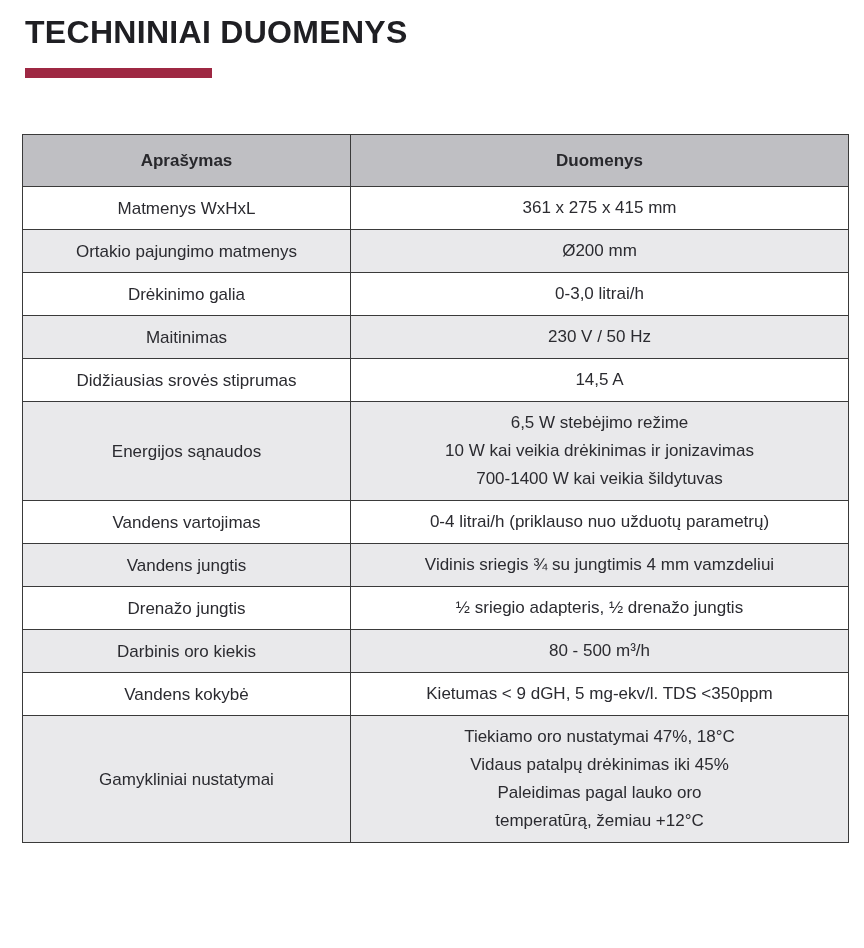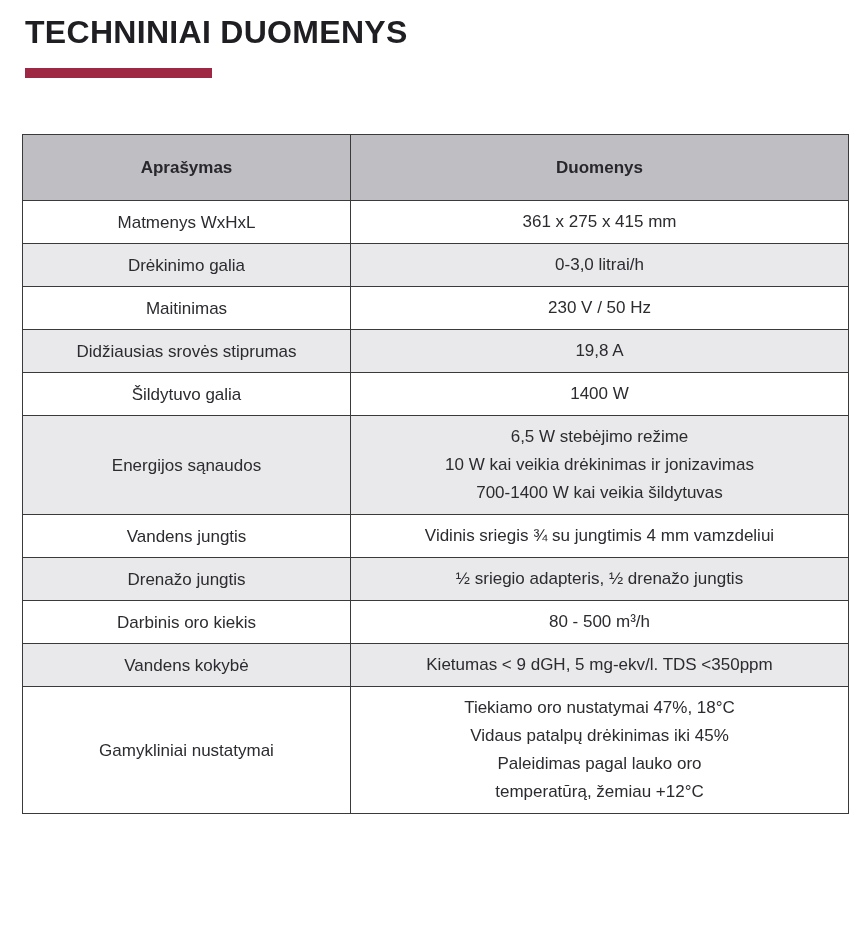"Aprašymas" .spec-table th { height: 66px -> 52px }
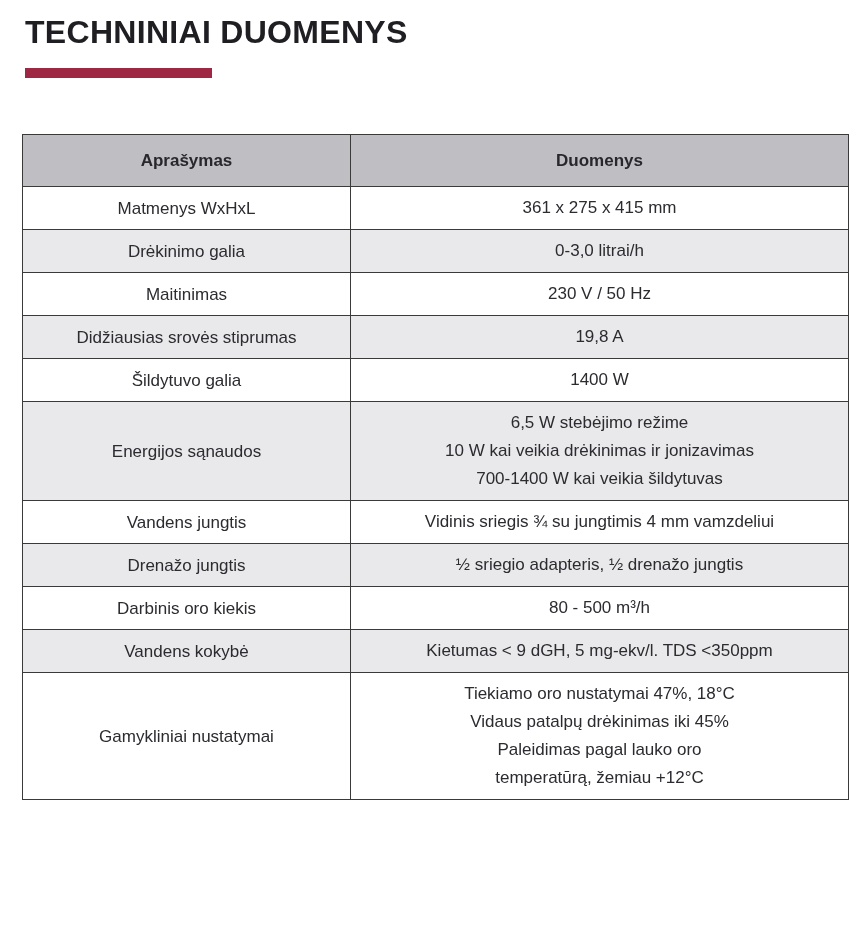"Ortakio pajungimo matmenys" tr { html: none -> <tr> <td>Ortakio pajungimo matmenys</td> <td> <div>Ø200 mm</div> </td> </tr> }
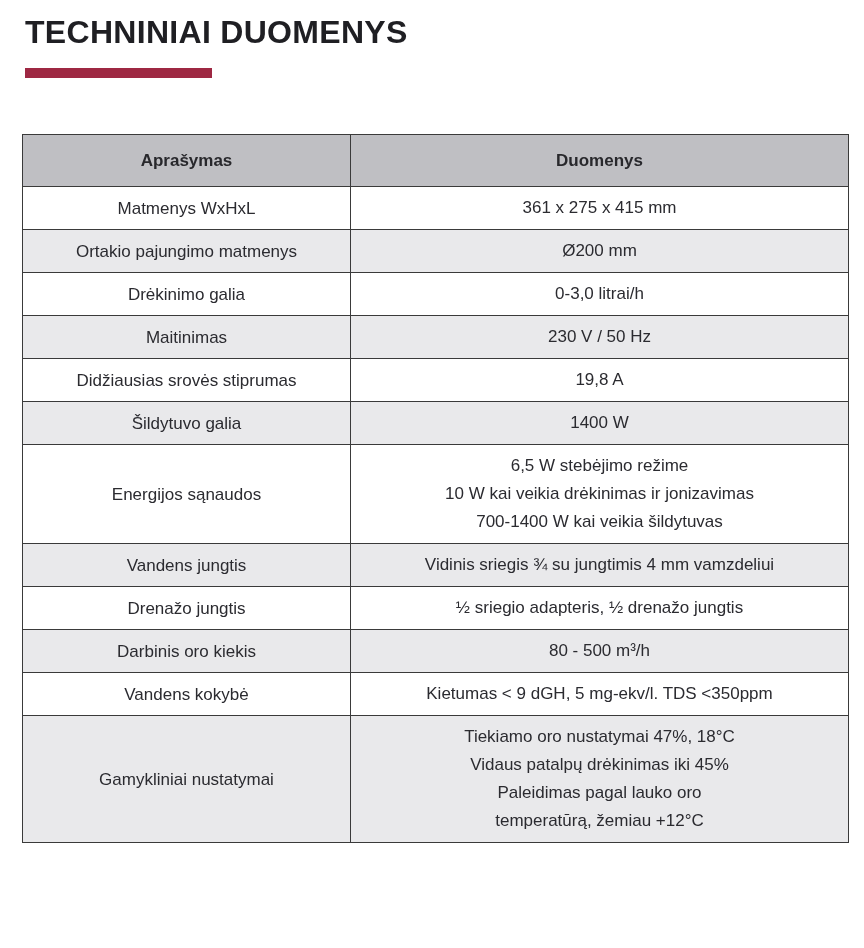"19,8 A" div.value-line { text: 19,8 -> 14,5 }
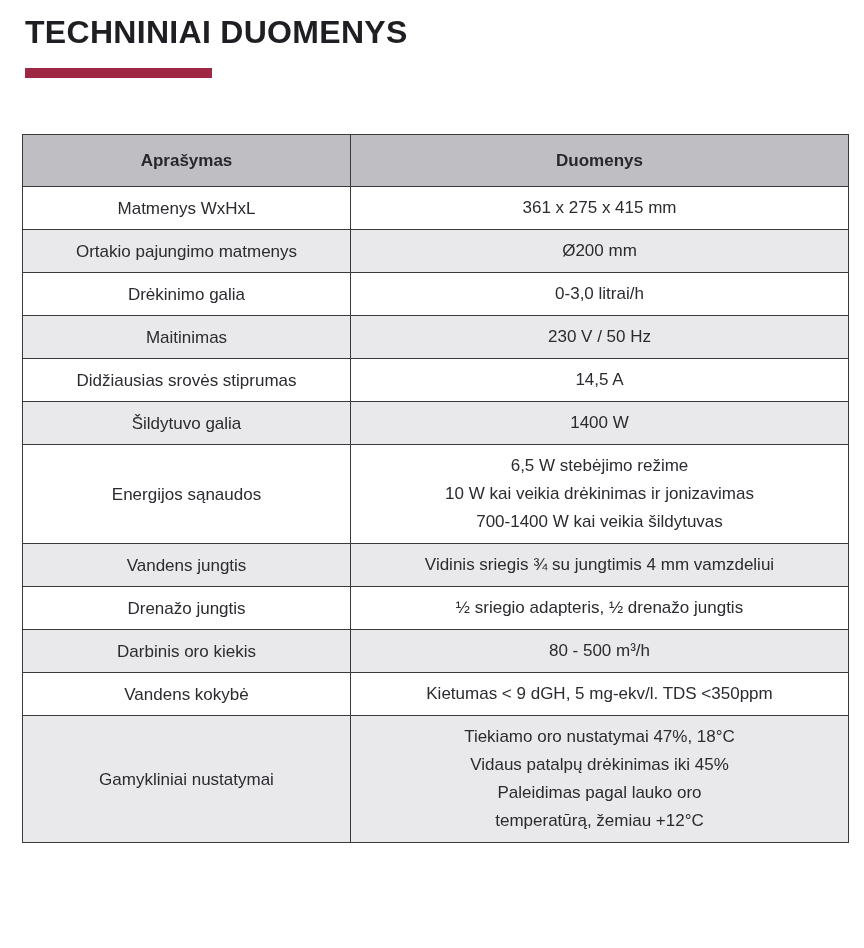"Šildytuvo galia" tr { html: <tr> <td>Šildytuvo galia</td> <td> <div>1400 W</div> </td> </tr> -> none }
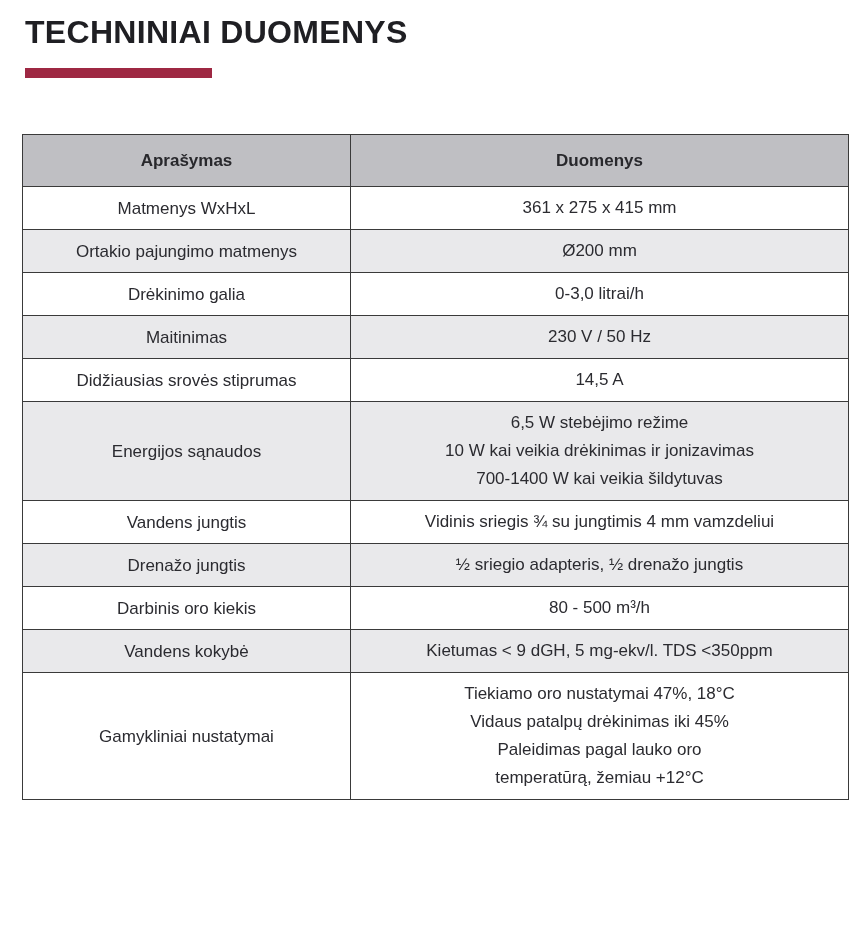"Vandens vartojimas" tr { html: none -> <tr> <td>Vandens vartojimas</td> <td> <div>0-4 litrai/h (priklauso nuo užduotų parametrų)</div> </td> </tr> }
